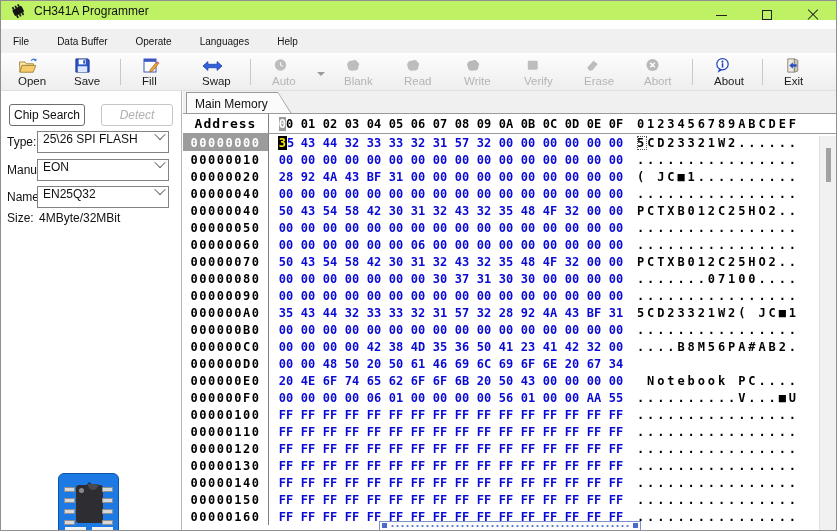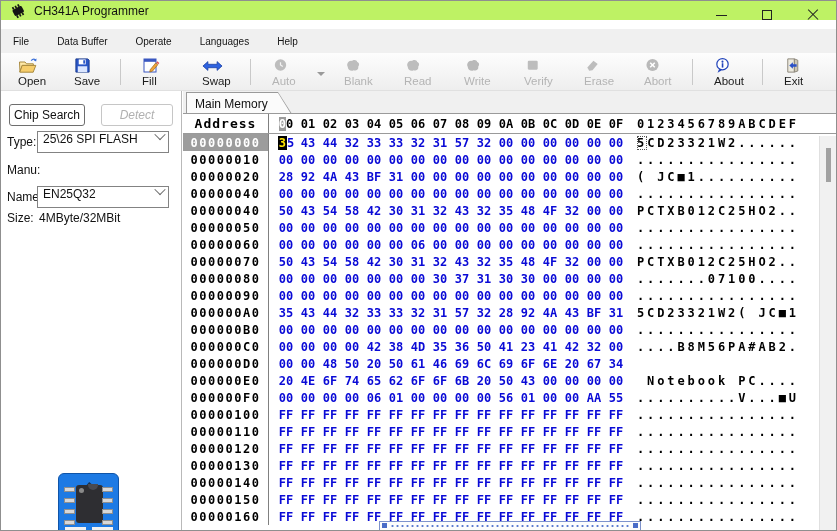"EON" div.select { html: none -> <div> <span>EON</span> <span></span> </div> }
